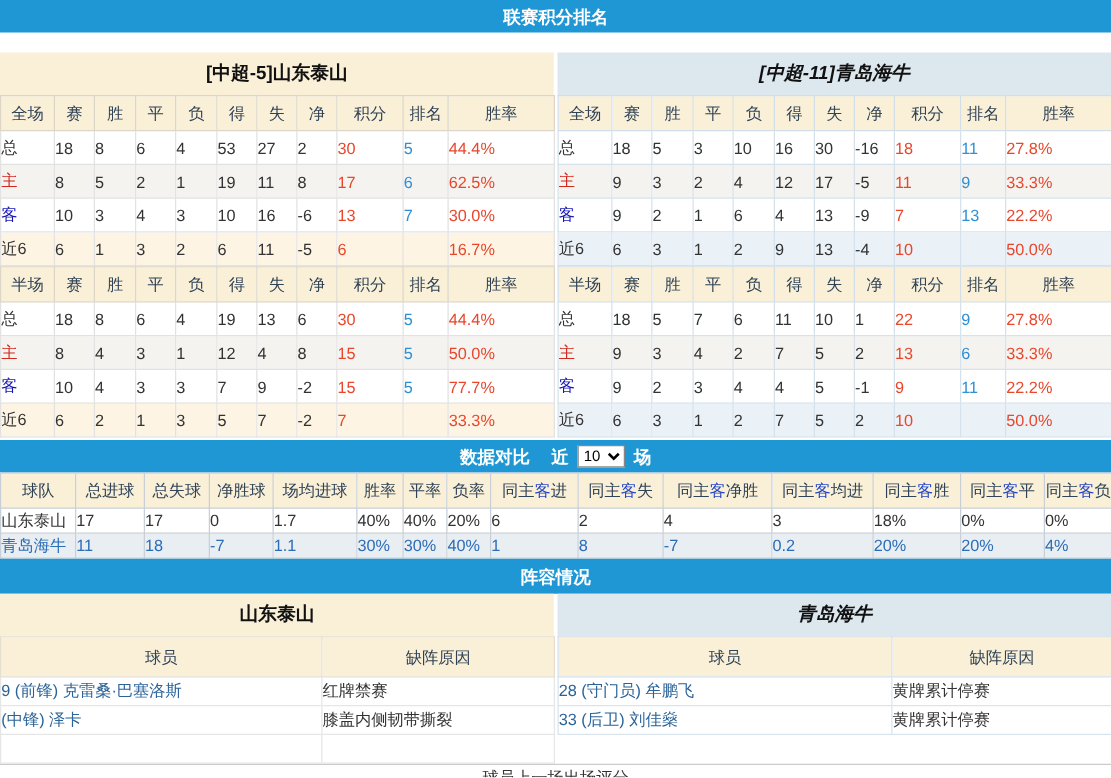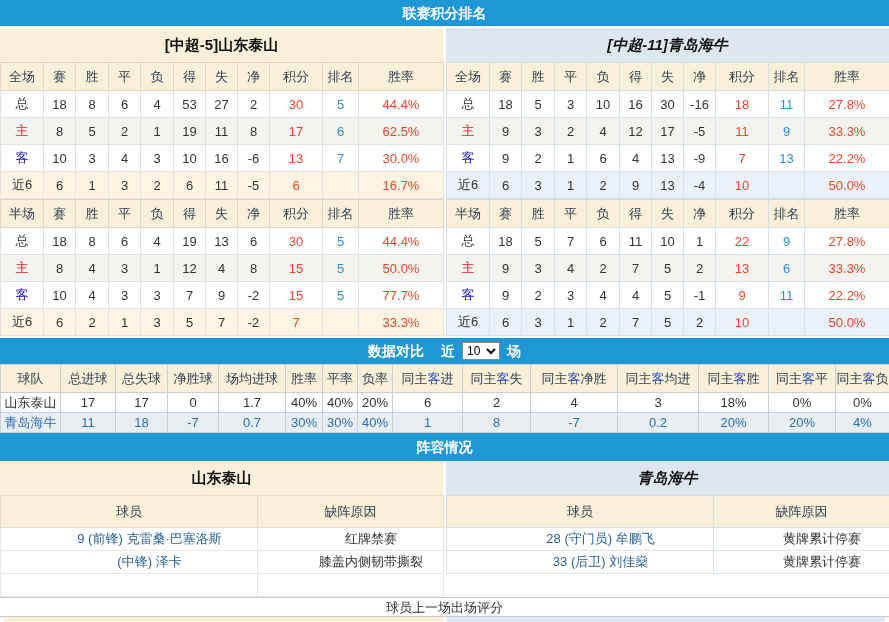"[中超-5]山东泰山" .standings { margin-top: 2px -> 16px }
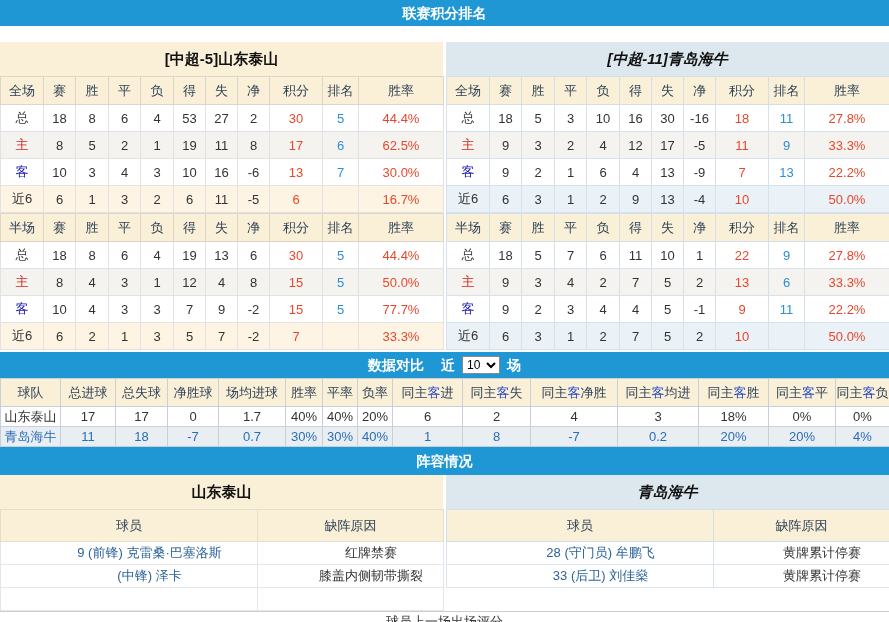"全场" table { text-align: center -> none }
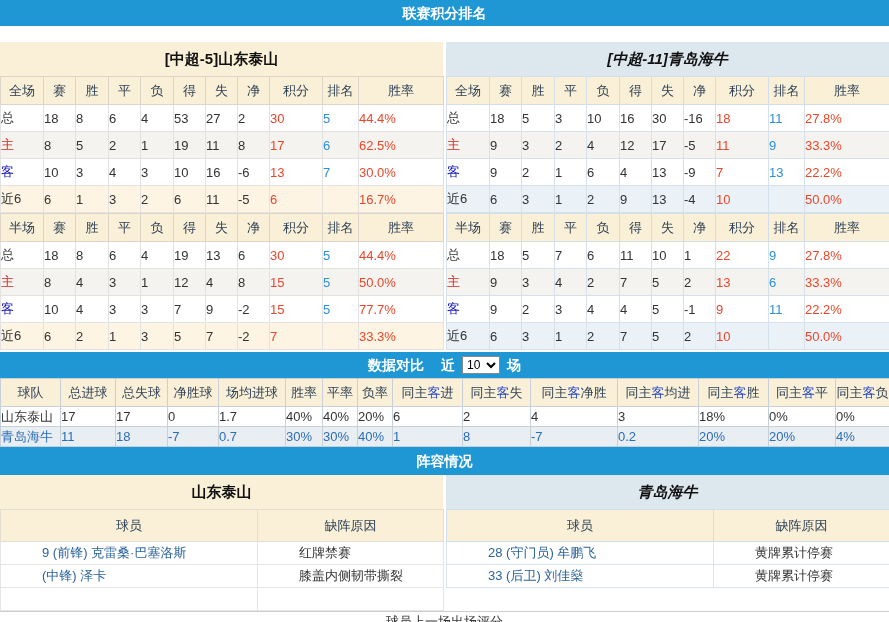"0.7" td { text: 0.7 -> 1.1 }
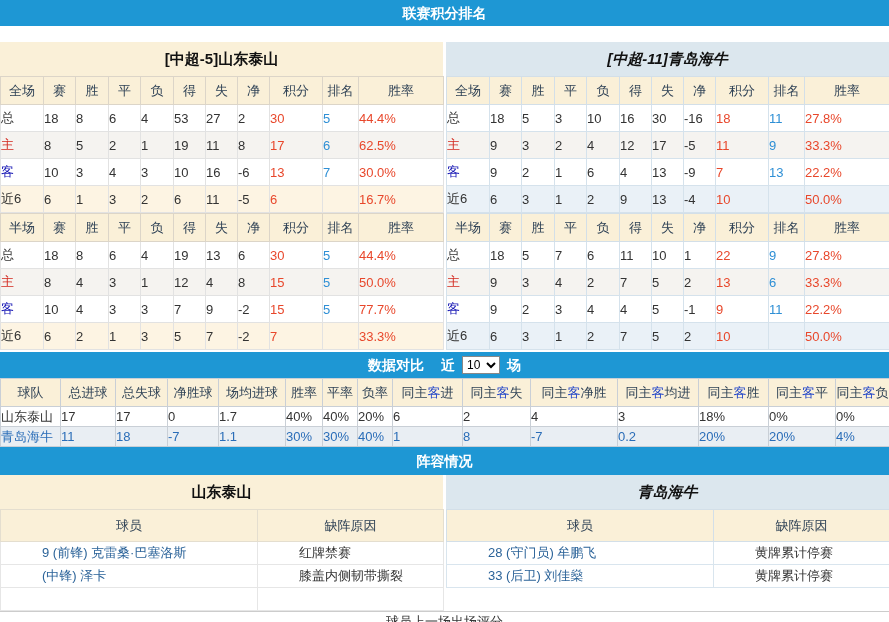"9 (前锋) 克雷桑·巴塞洛斯" .squad-table td { padding-left: 41px -> none }
